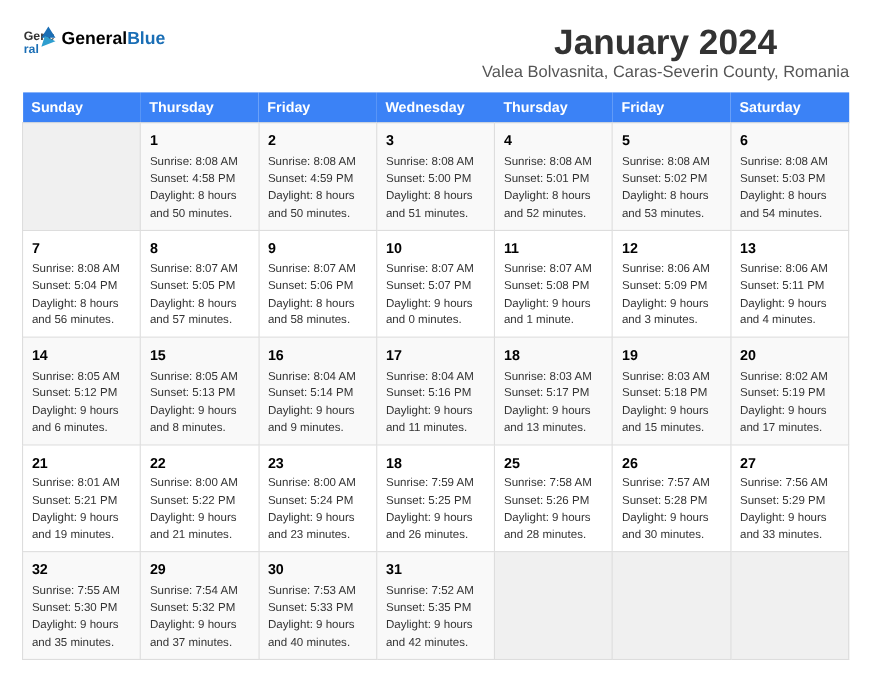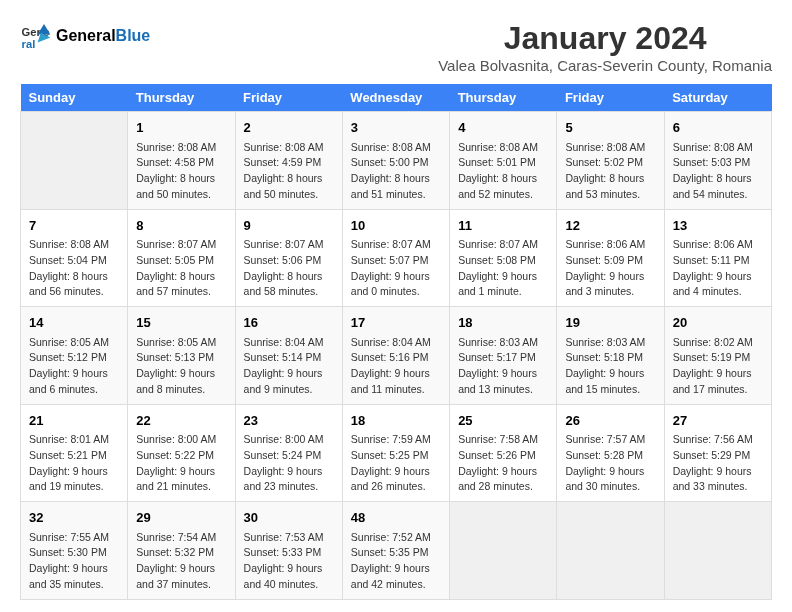"48" span.day-number { text: 48 -> 31 }
